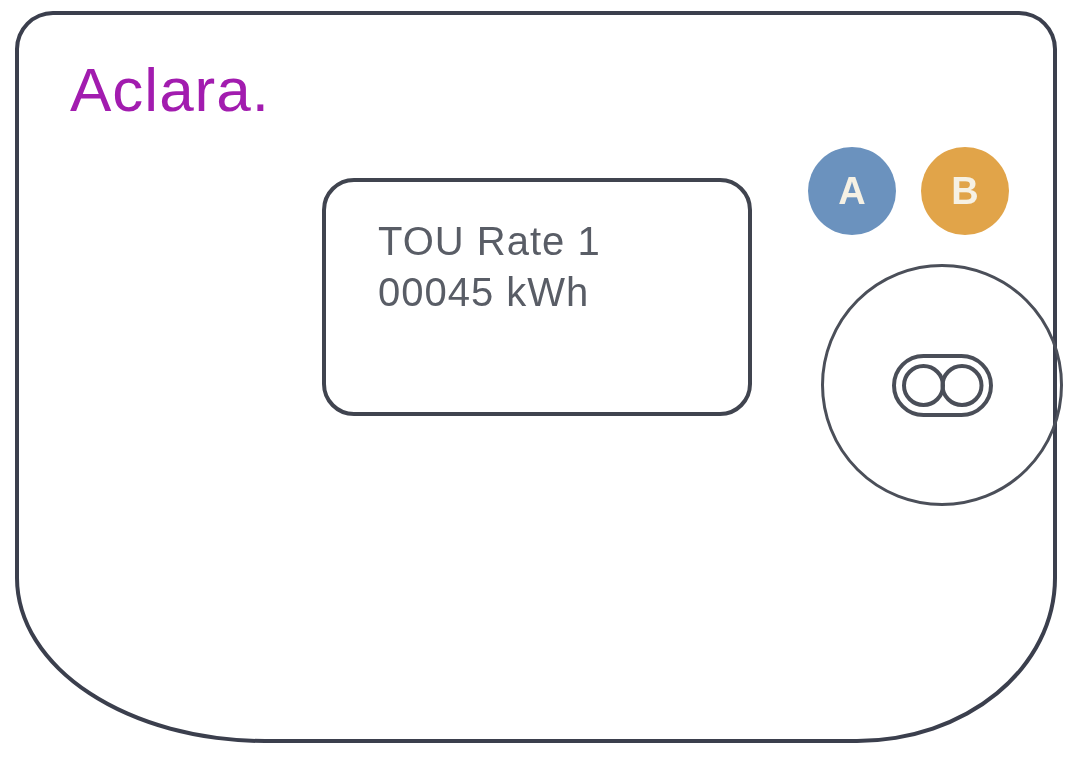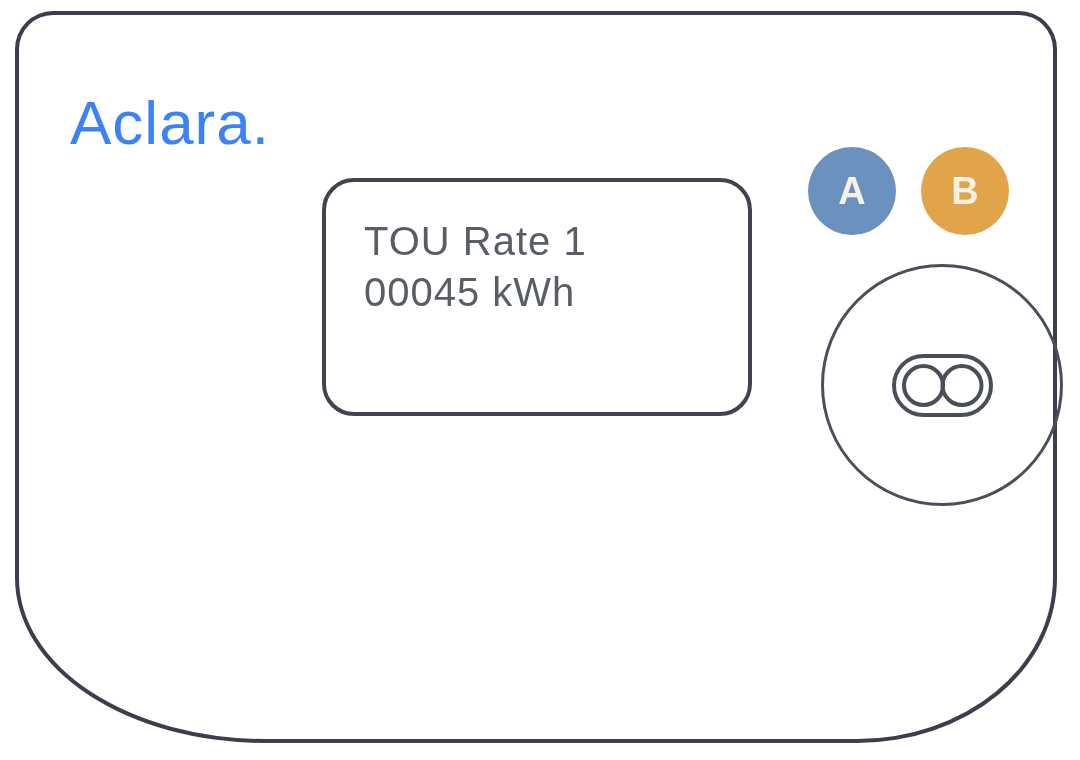"Aclara." .brand { color: #3b82f6 -> #a21caf; margin-top: 33px -> none }
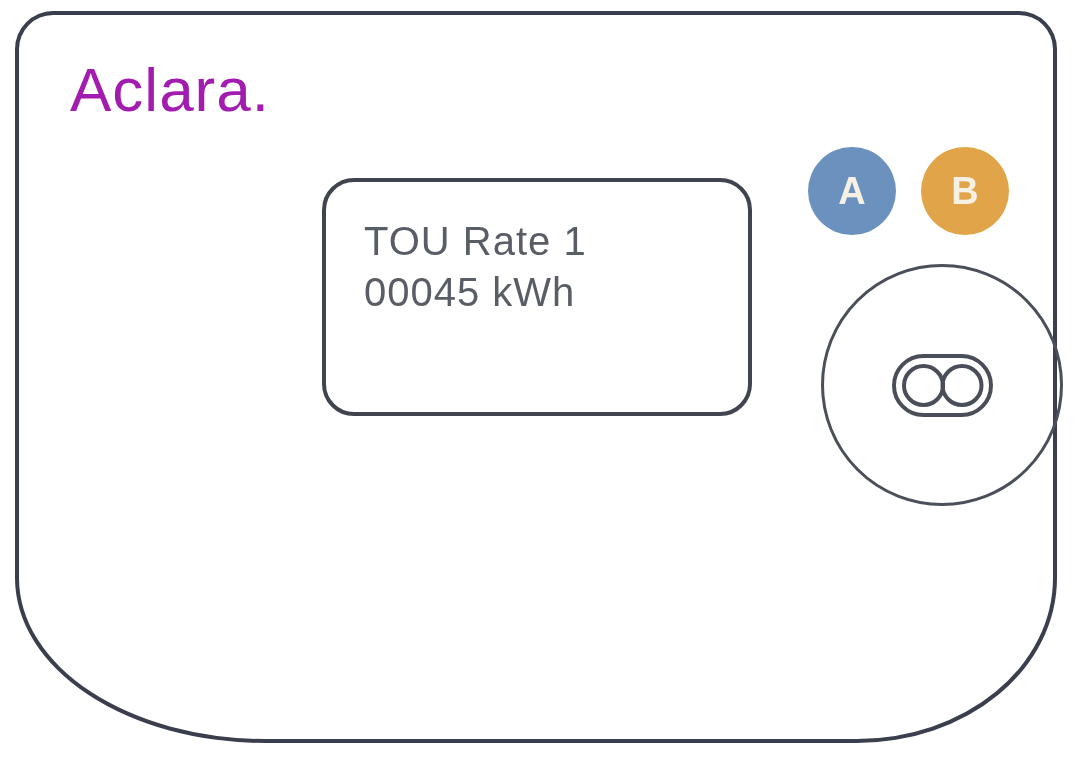"TOU Rate 1" .lcd-line { margin-left: none -> 14px }
